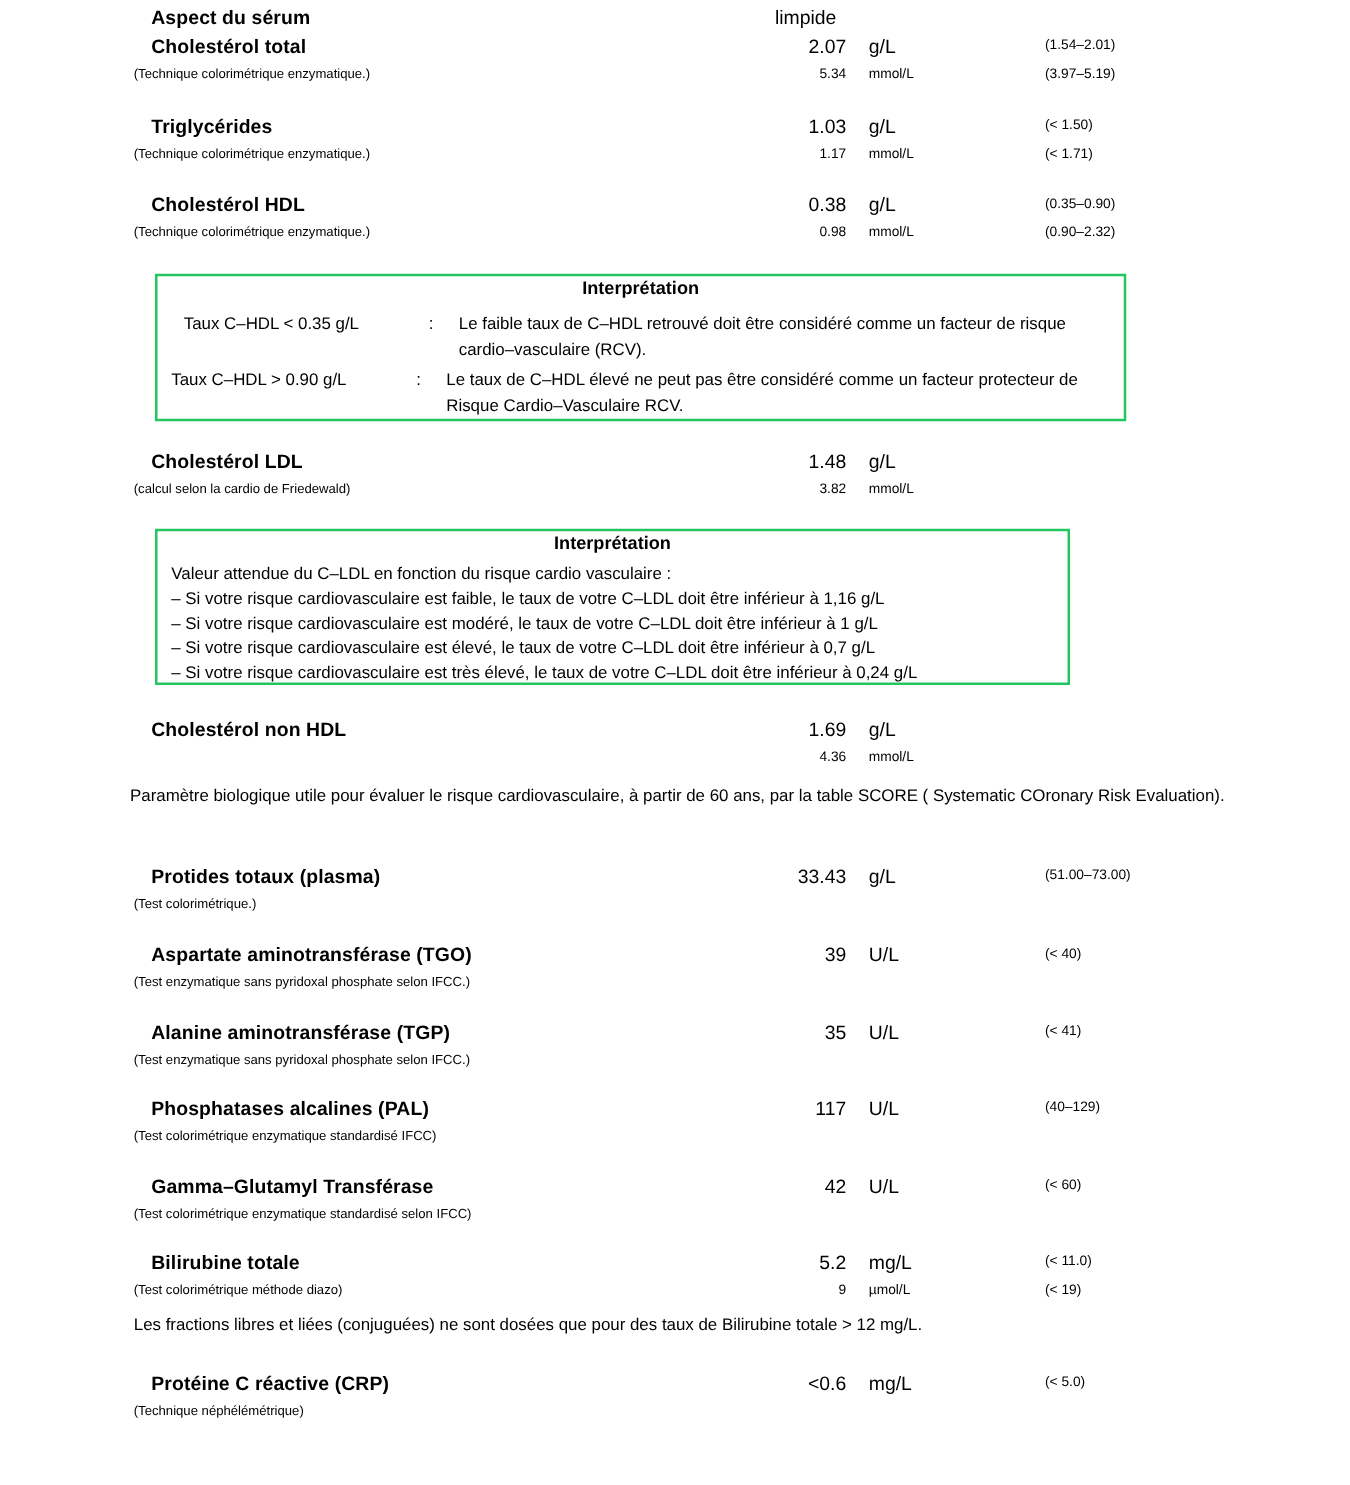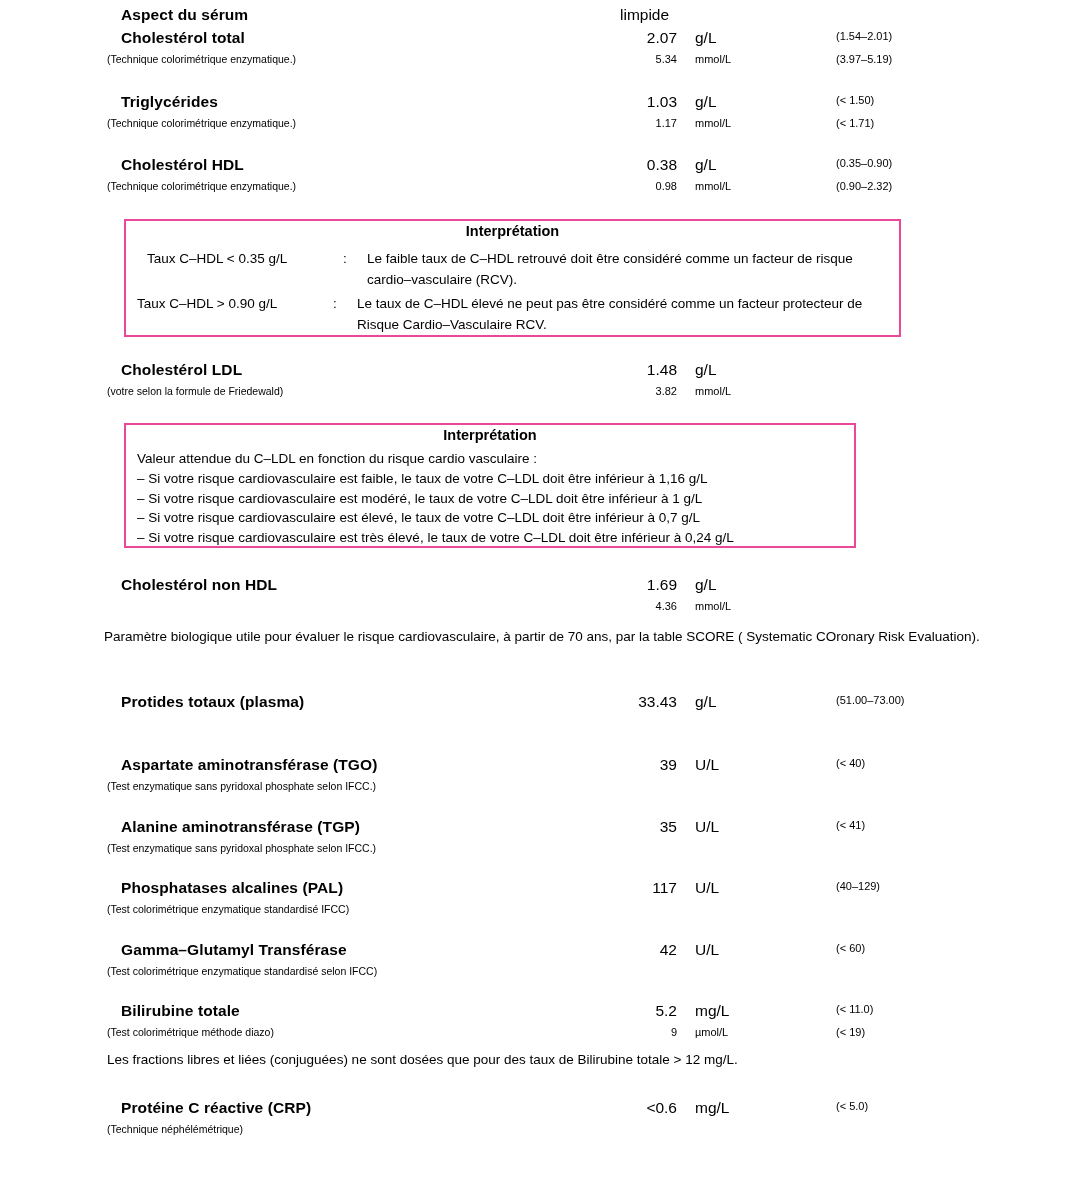"Interprétation" .ibox { border: 2px solid #ec4899 -> 2px solid #22c55e }
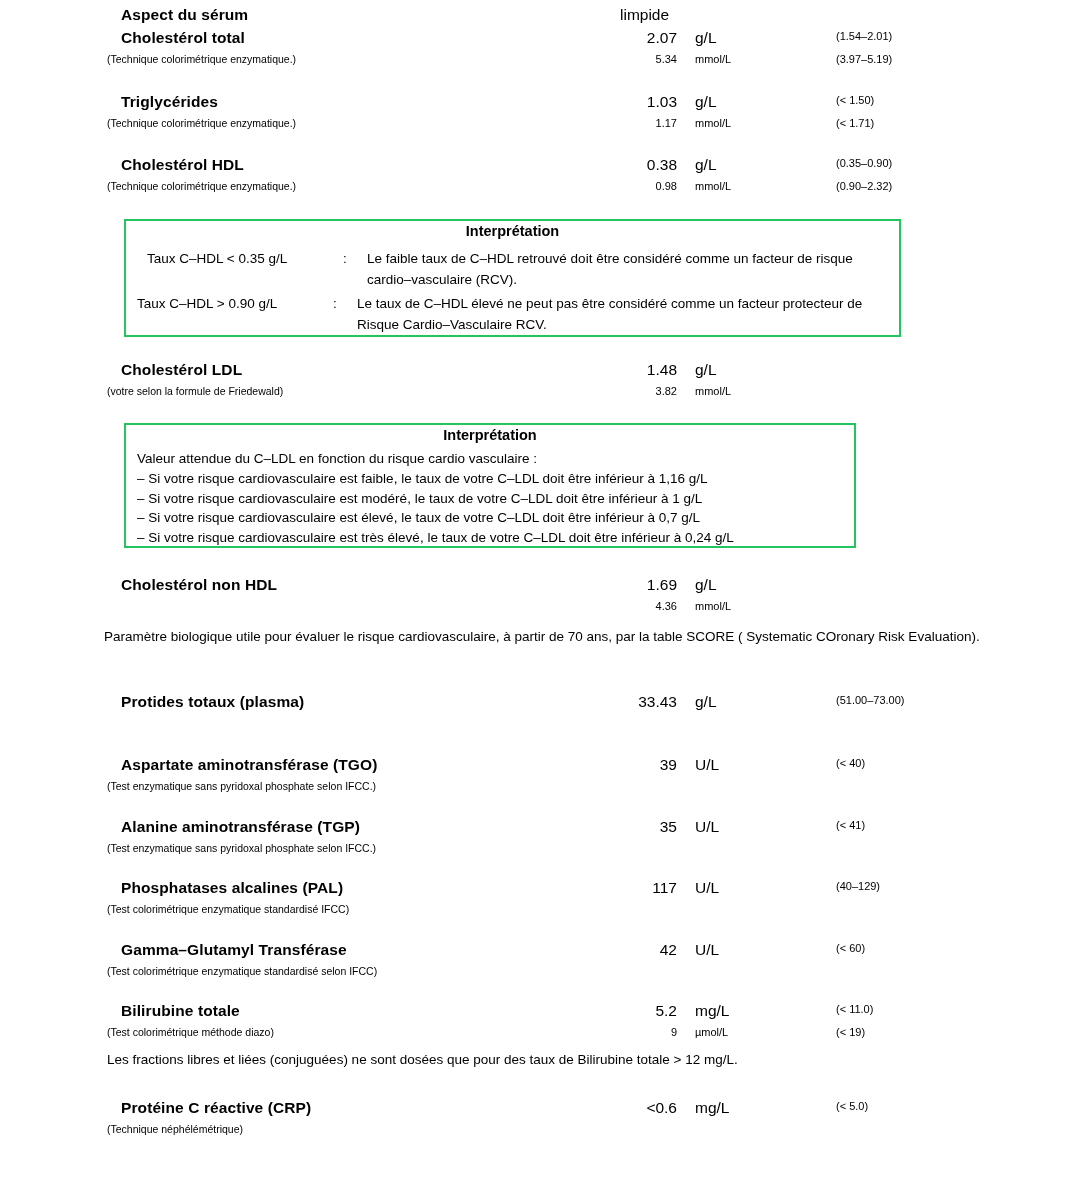"(votre selon la formule de" span.mth { text: votre selon la formule -> calcul selon la cardio }
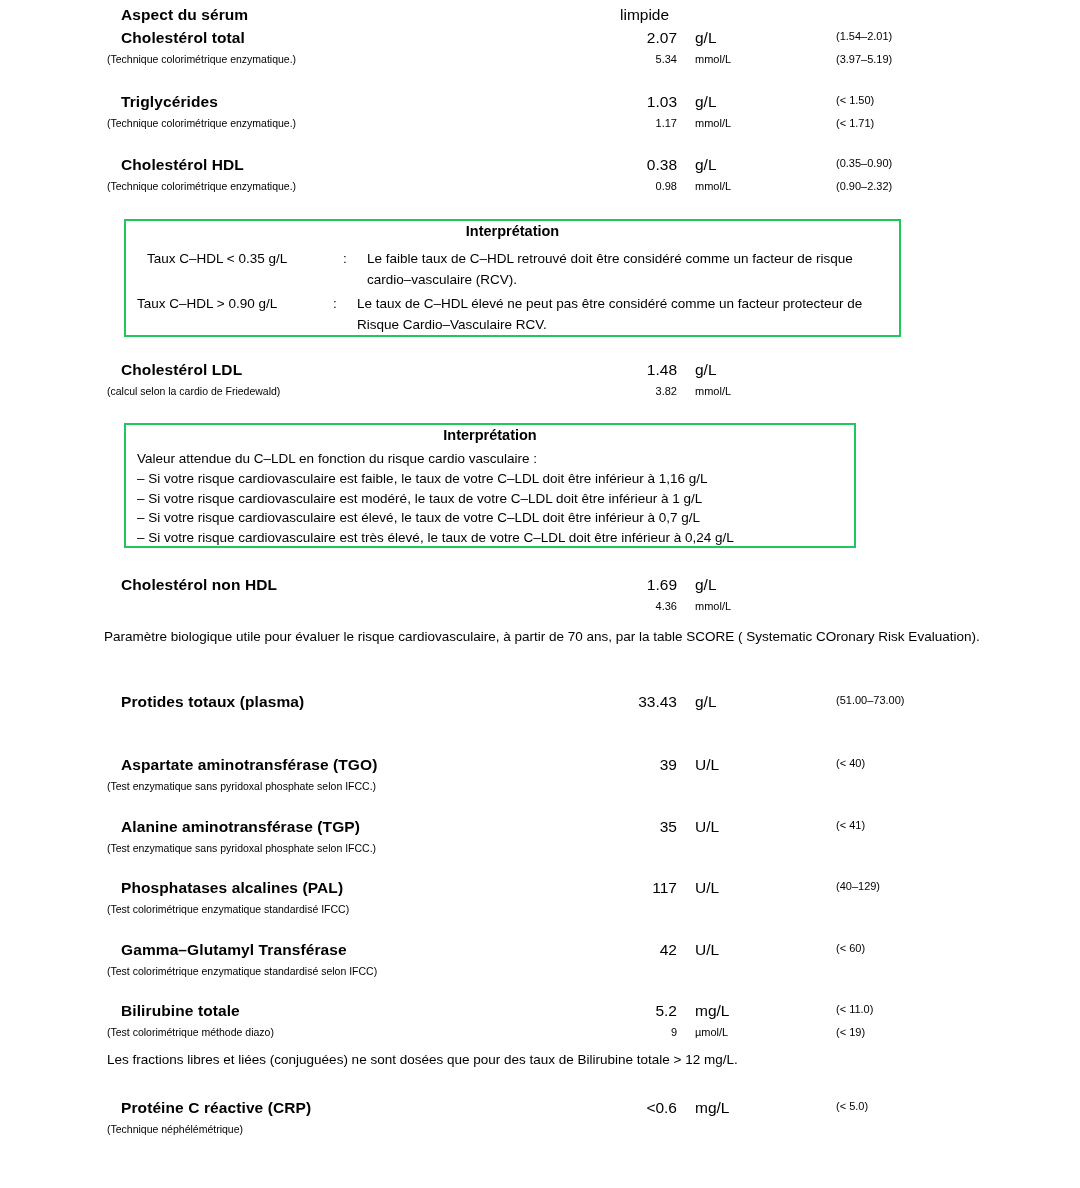"Paramètre biologique utile pour évaluer" div.note-score { text: 70 -> 60 }
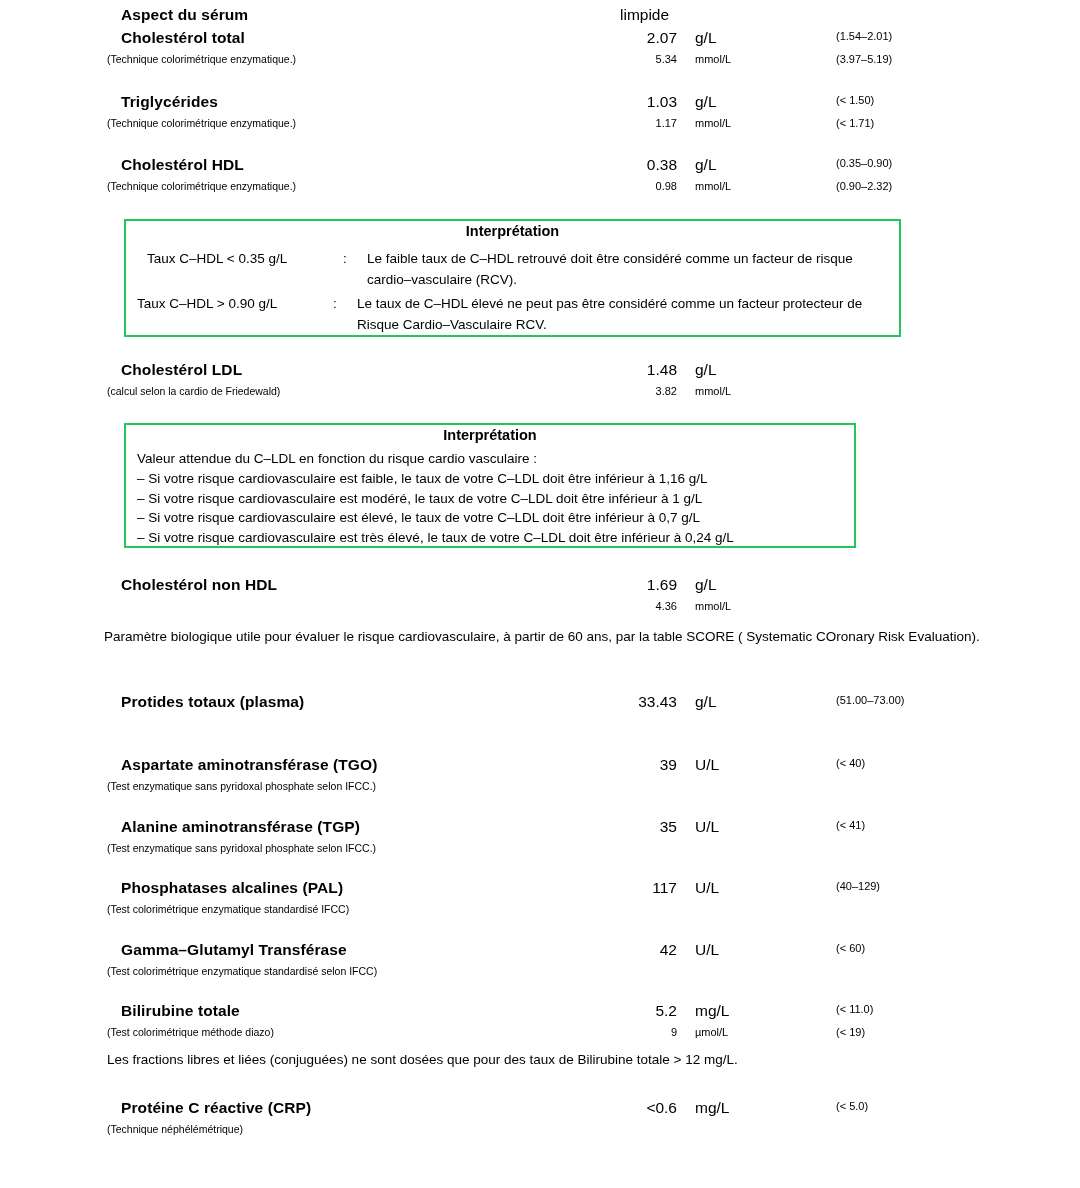"(Test colorimétrique.)" div.line { html: none -> <div> <span>(Test colorimétrique.)</span> </div> }
